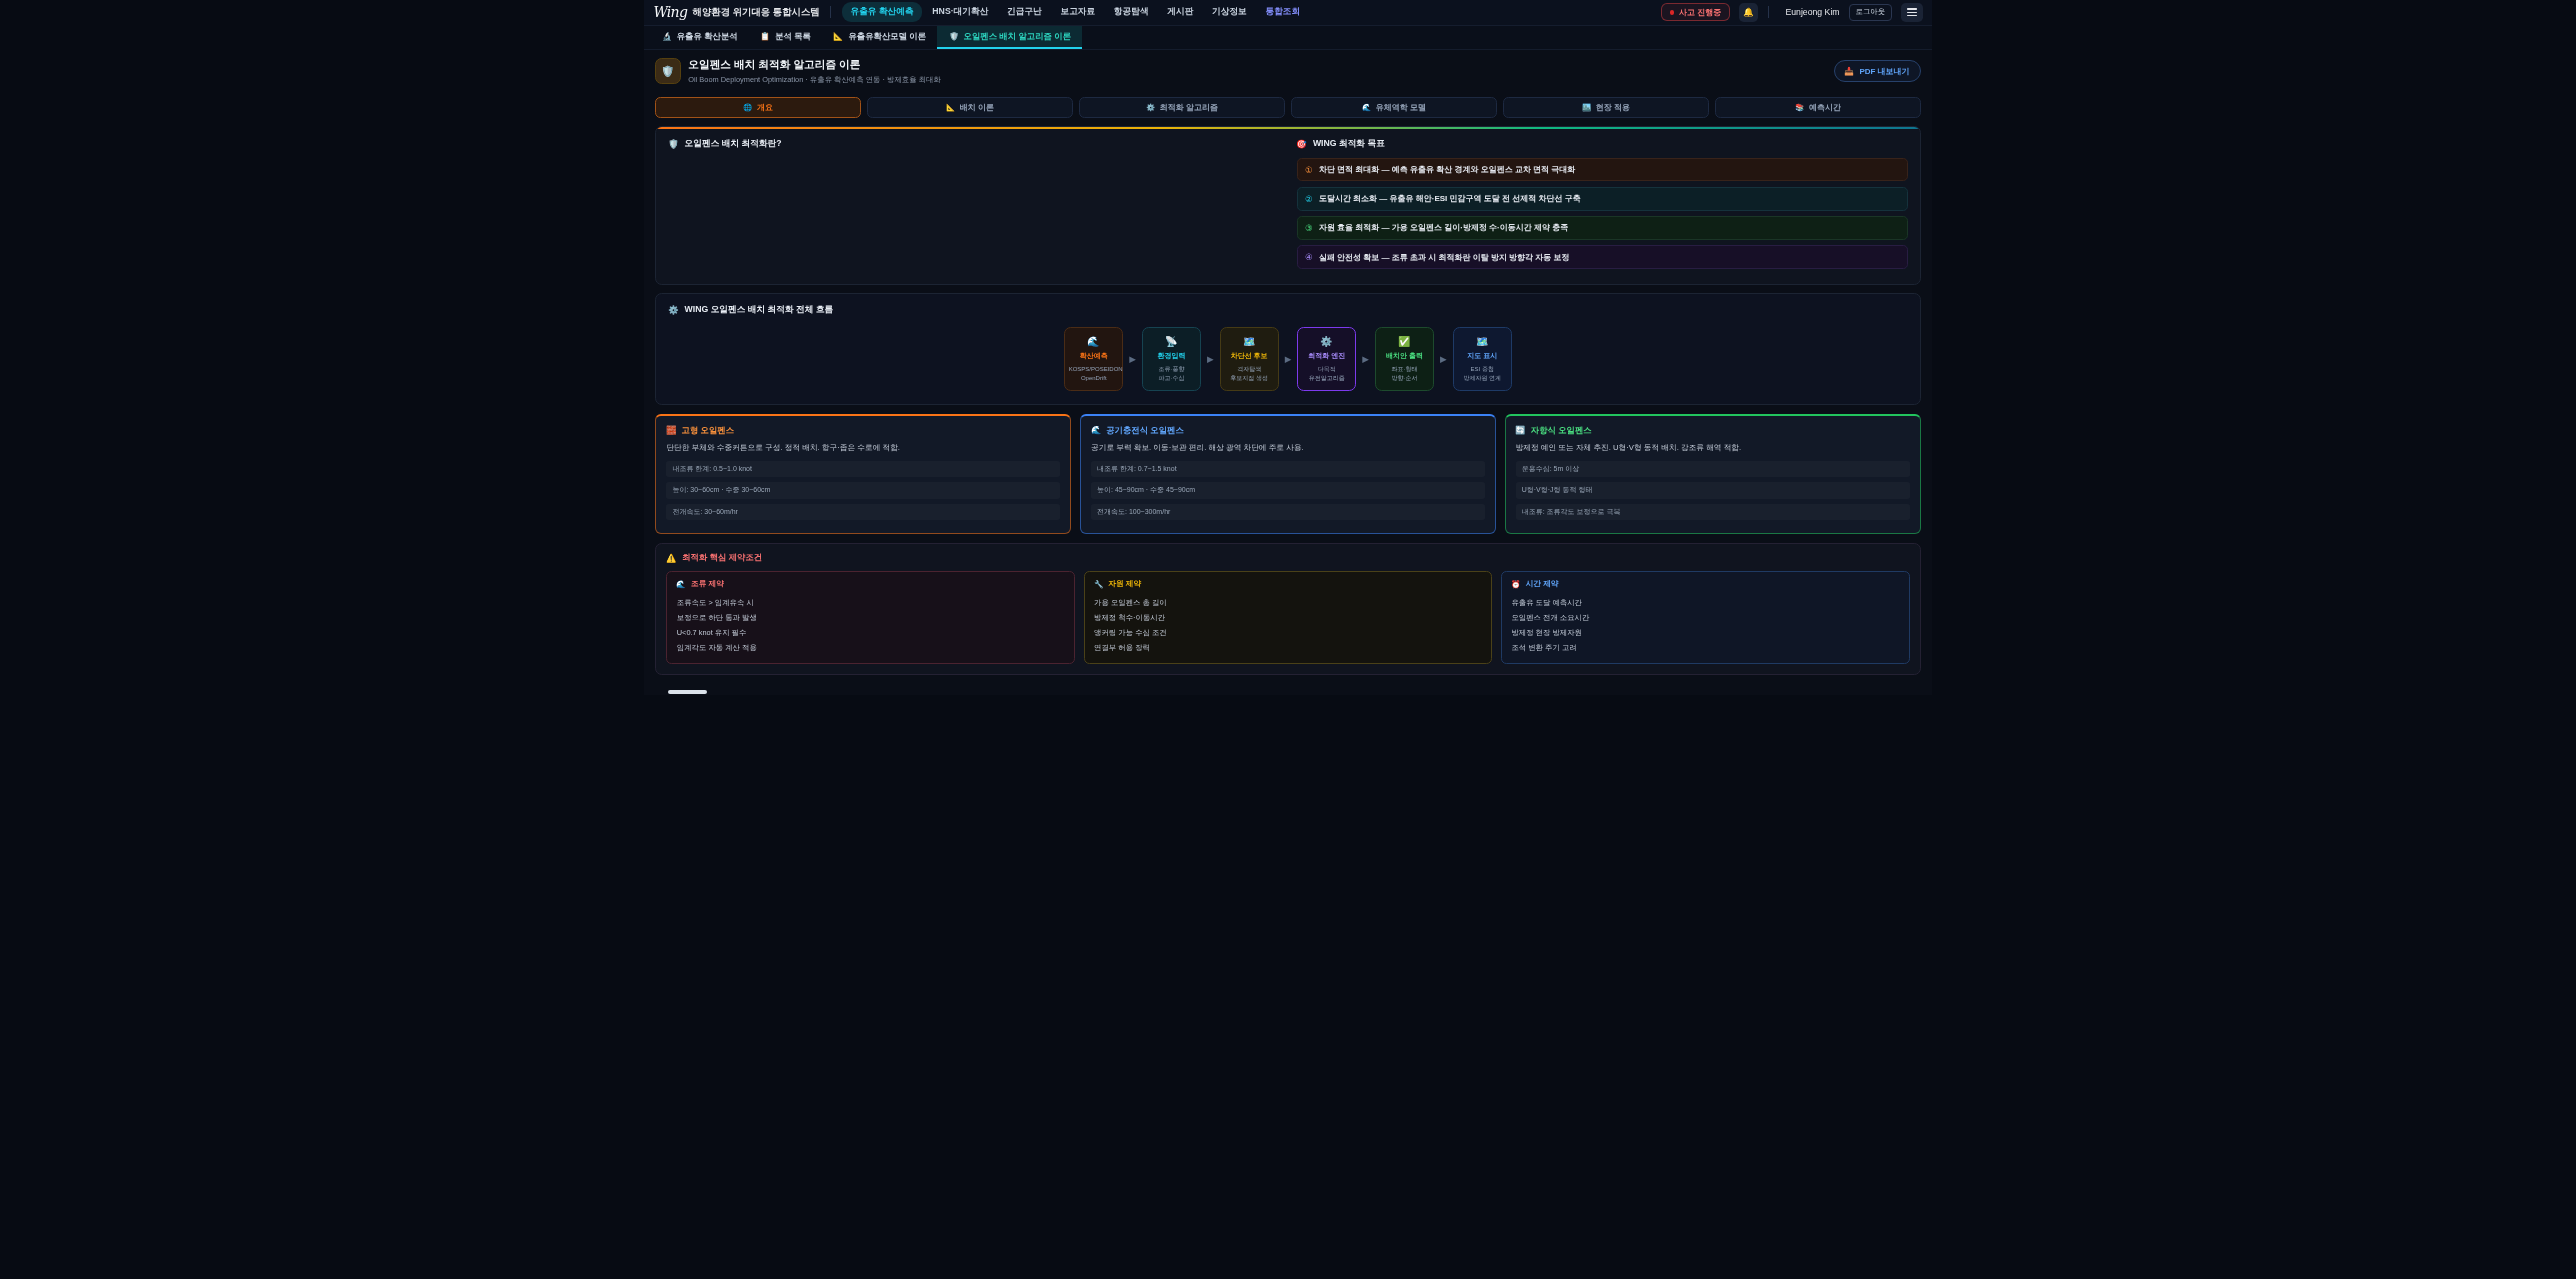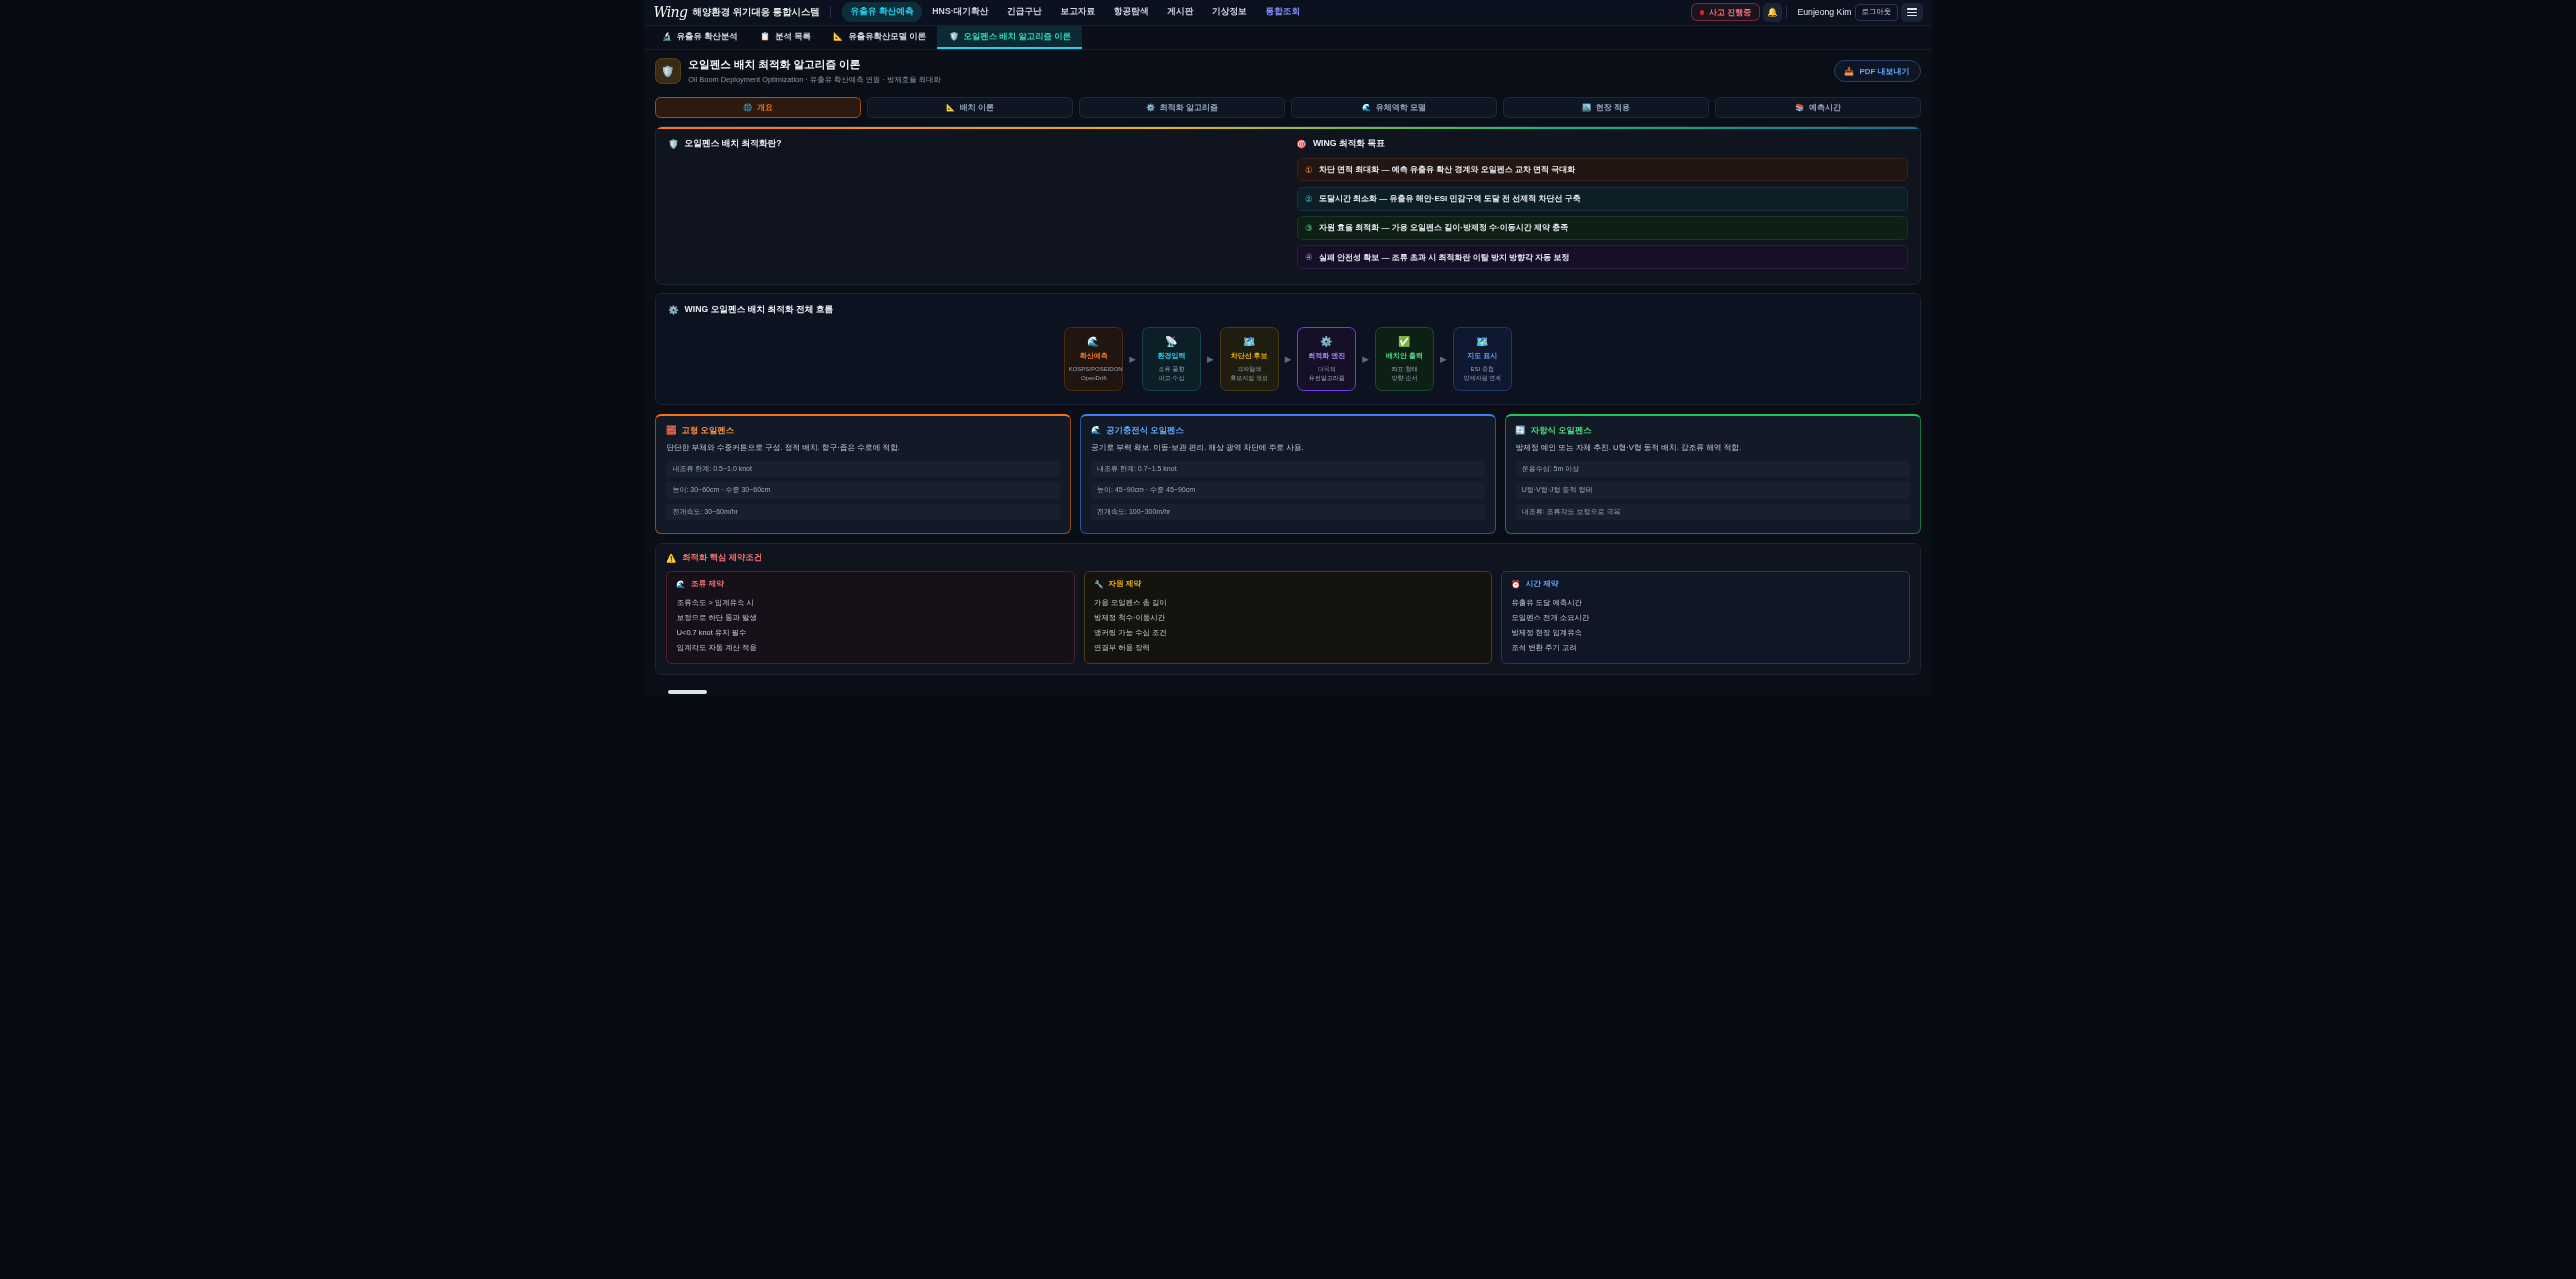"사고 진행중" .topbar-right { gap: 3px -> 9px }
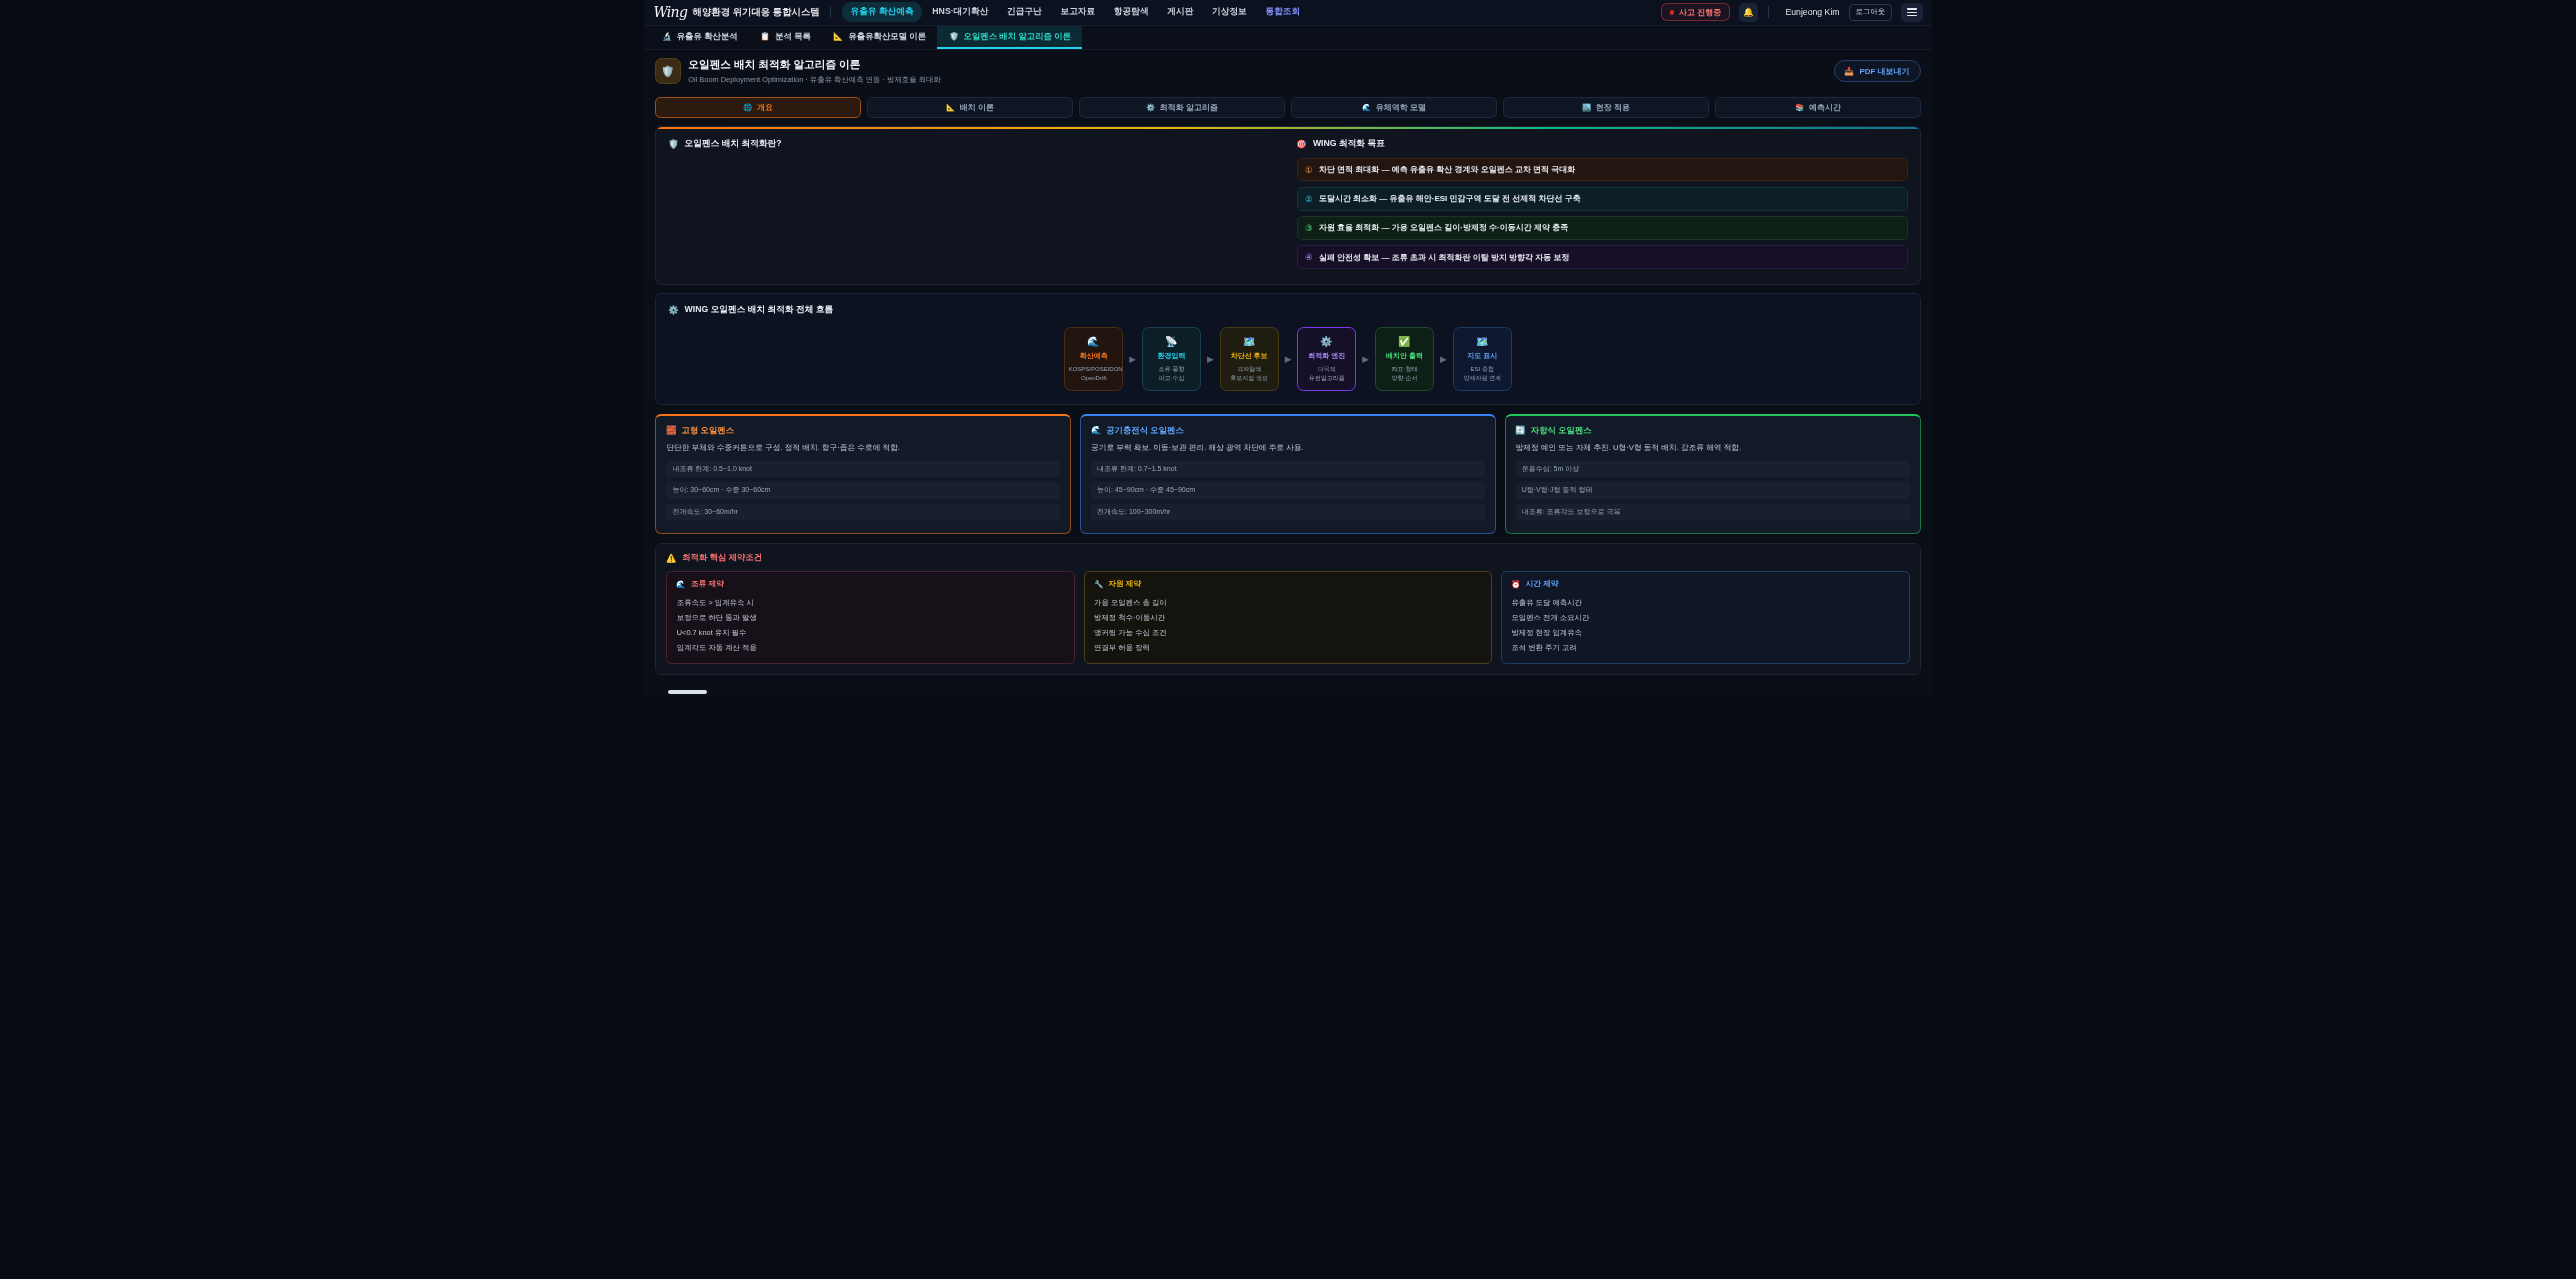"방제정 현장 임계유속" div.cons-line { text: 임계유속 -> 방제자원 }
